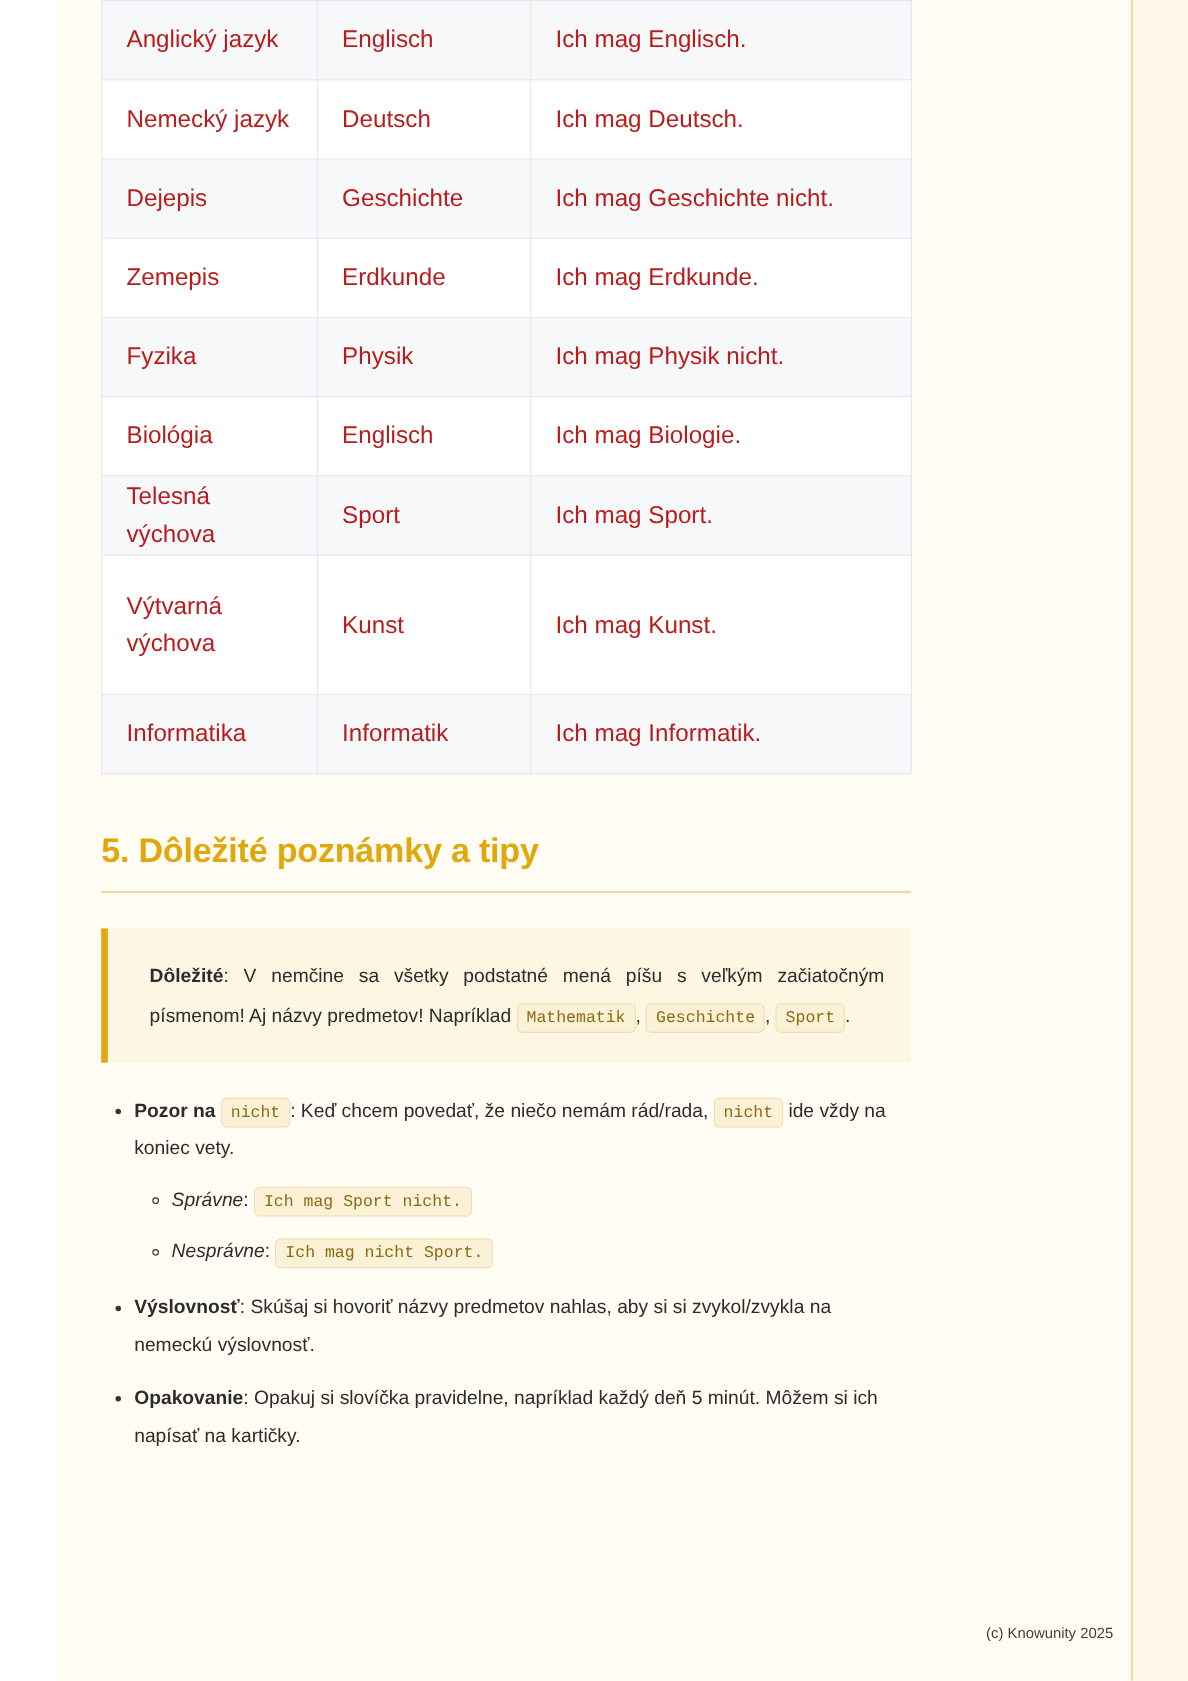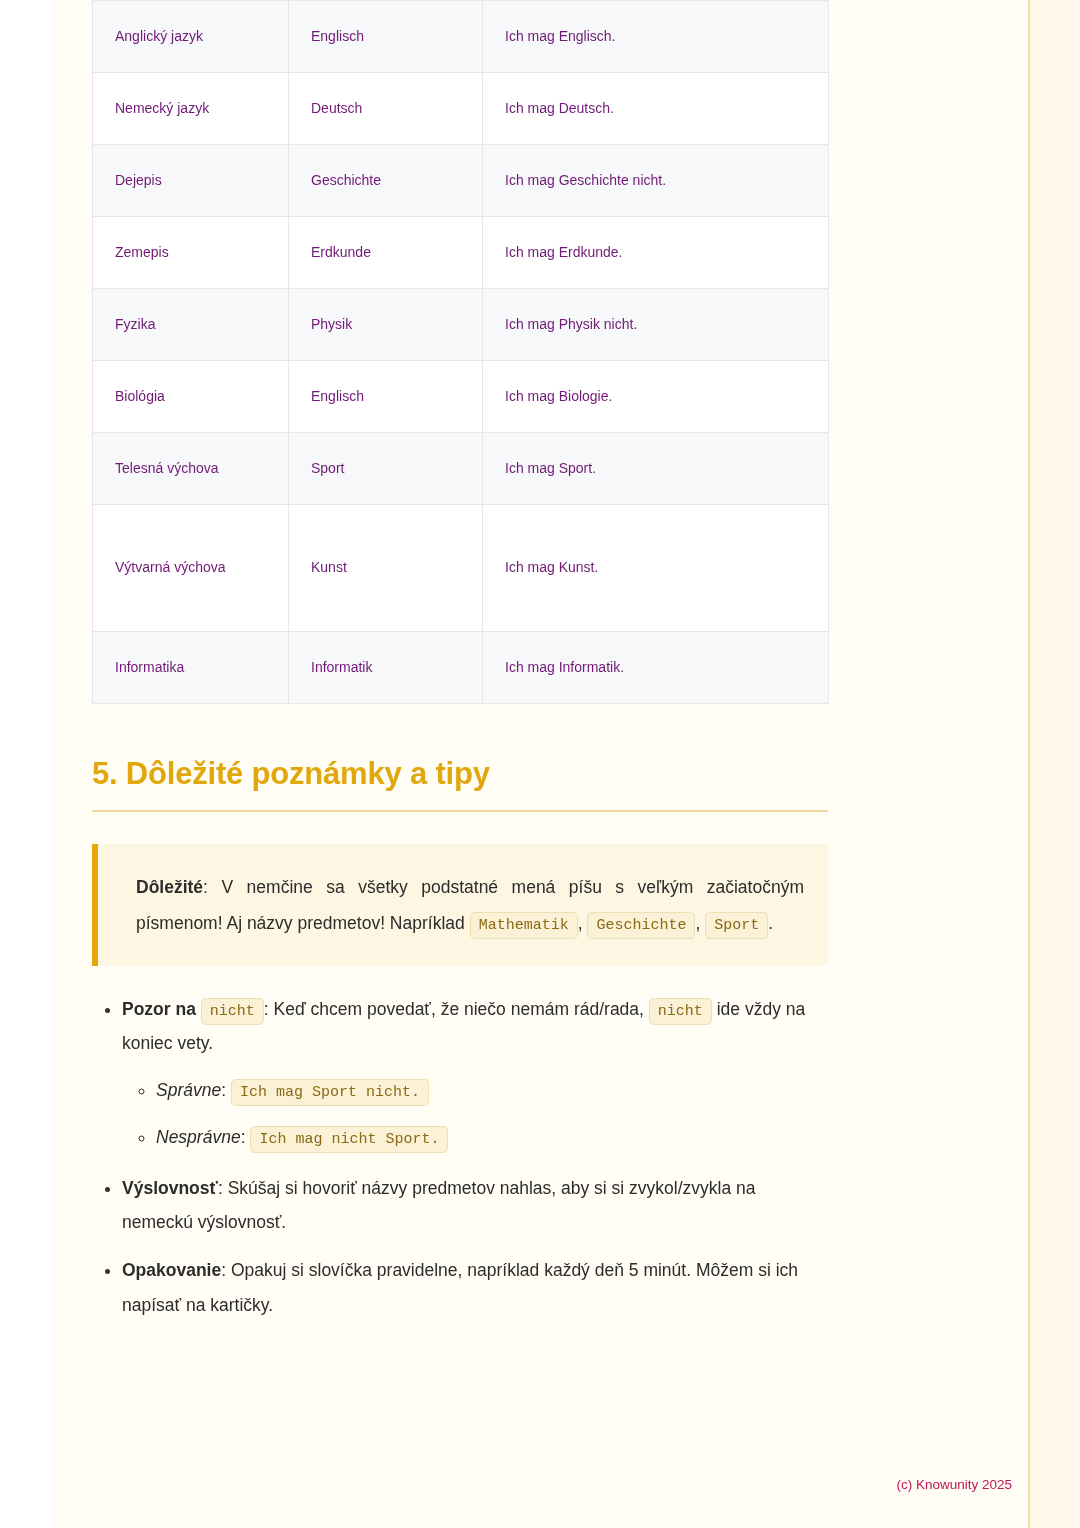"Anglický jazyk" table.vocab { color: #701a75 -> #b91c1c; font-size: 14px -> 22px }
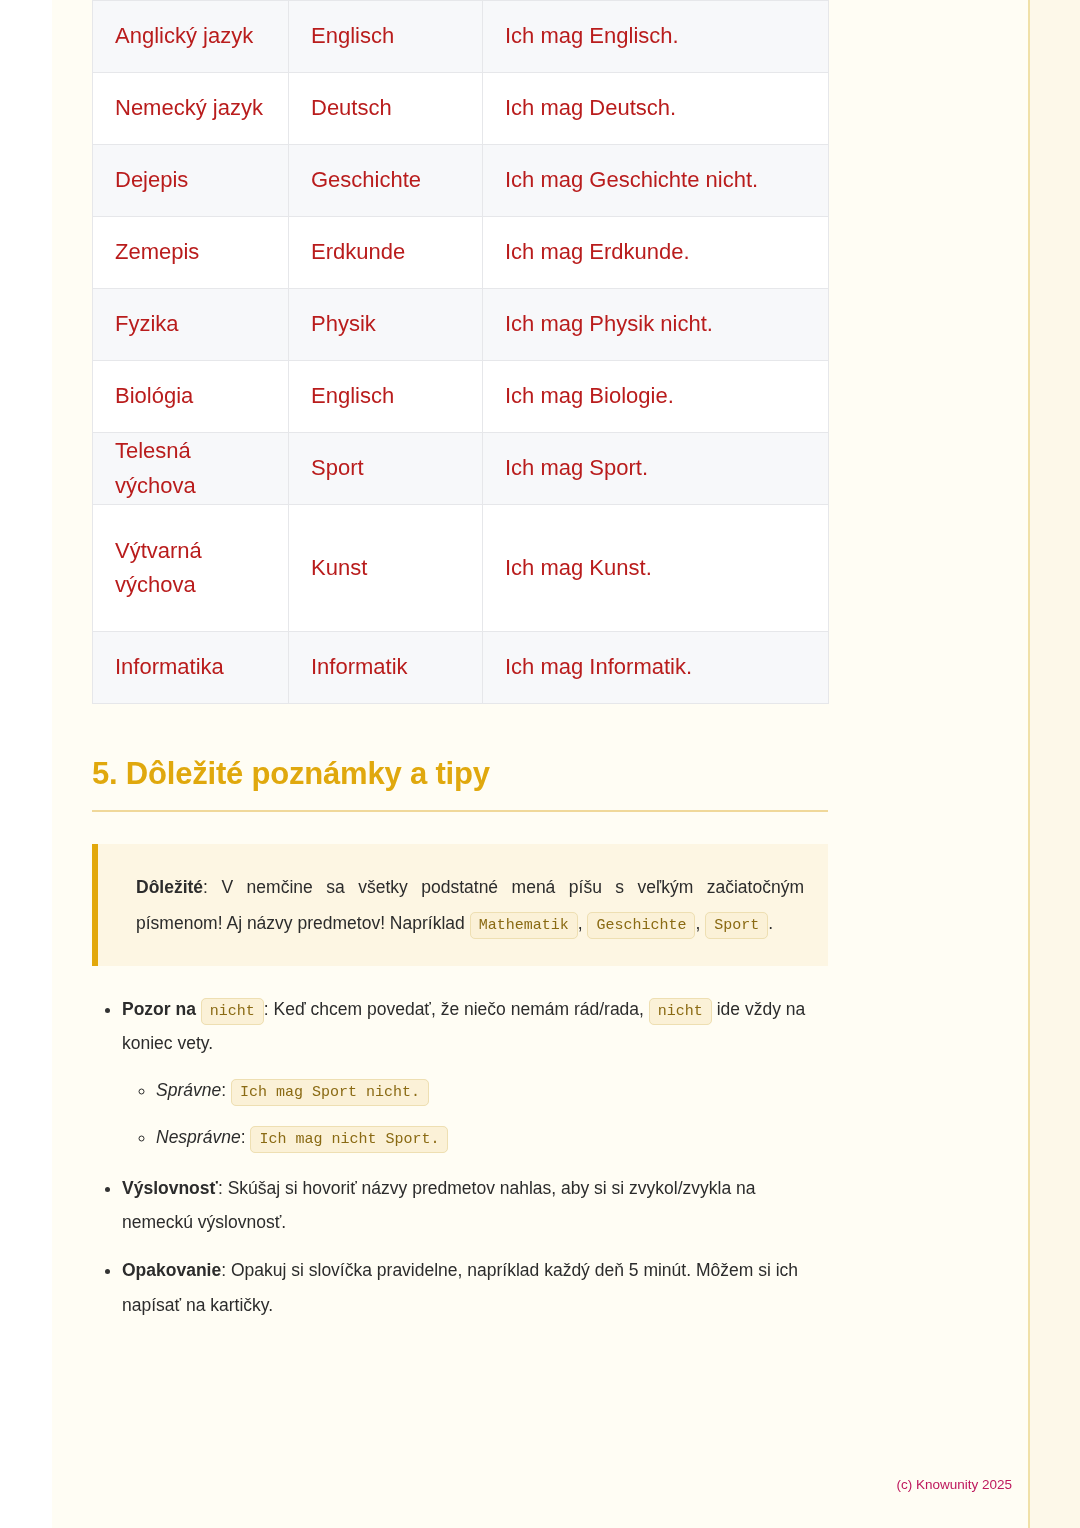"(c) Knowunity 2025" .footer-note { color: #be185d -> #404040 }
